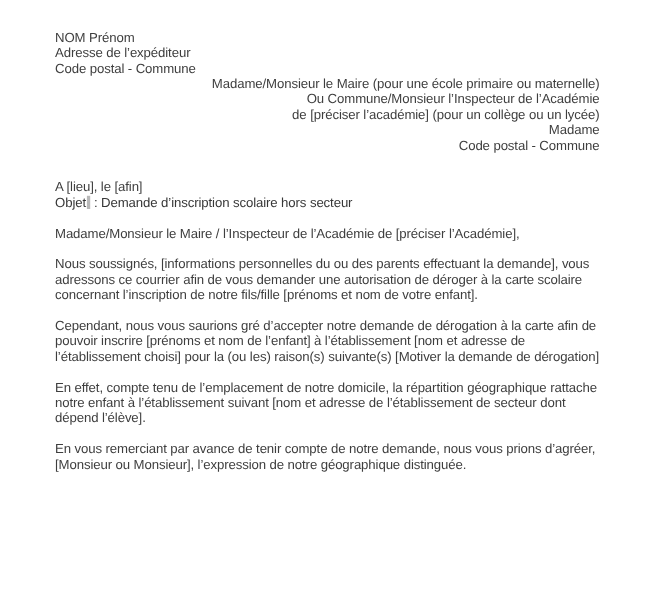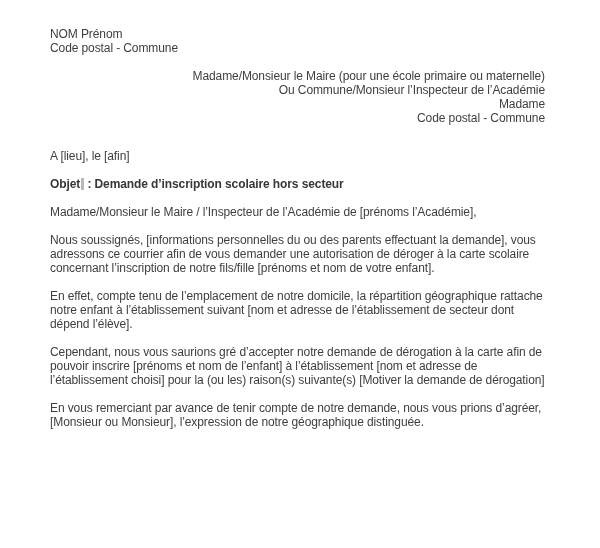"Adresse de l’expéditeur" div { html: none -> <div>Adresse de l’expéditeur</div> }
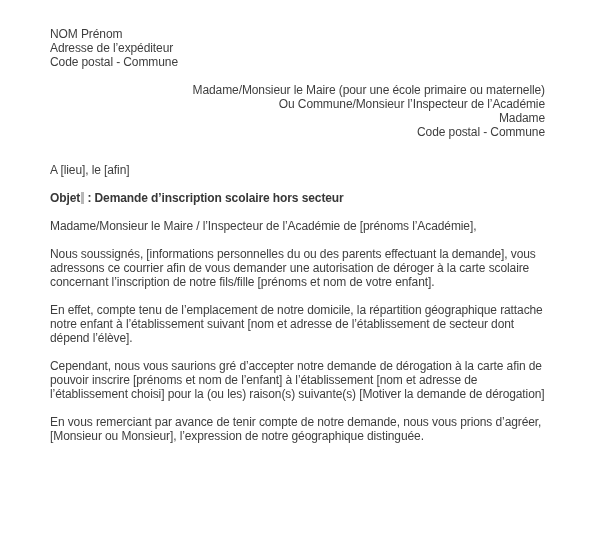"Madame/Monsieur le Maire (pour une" .recipient-block { margin-top: 14px -> 0 }
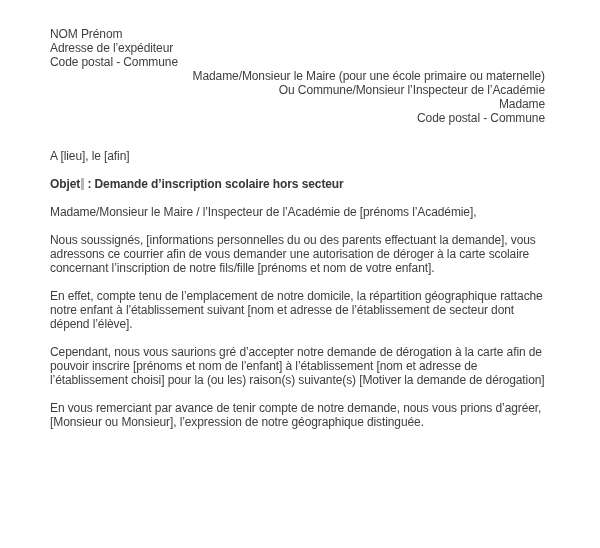"de [préciser l’académie] (pour un" div { html: none -> <div>de [préciser l’académie] (pour un collège ou un lycée)</div> }
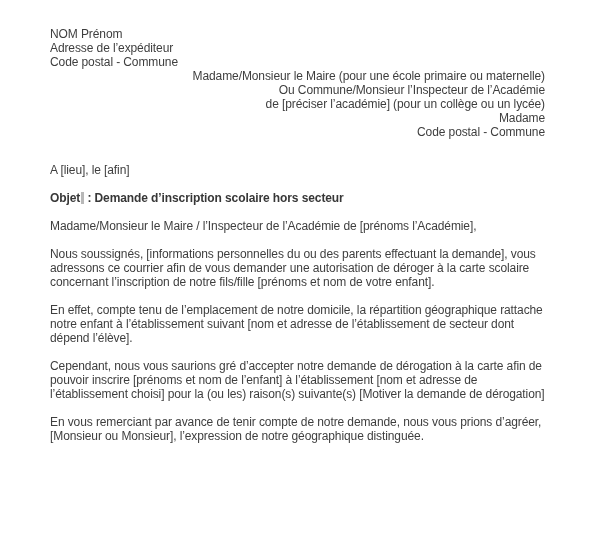"Objet : Demande d’inscription scolaire" .subject-line { font-weight: 700 -> 400; margin-top: 14px -> none }
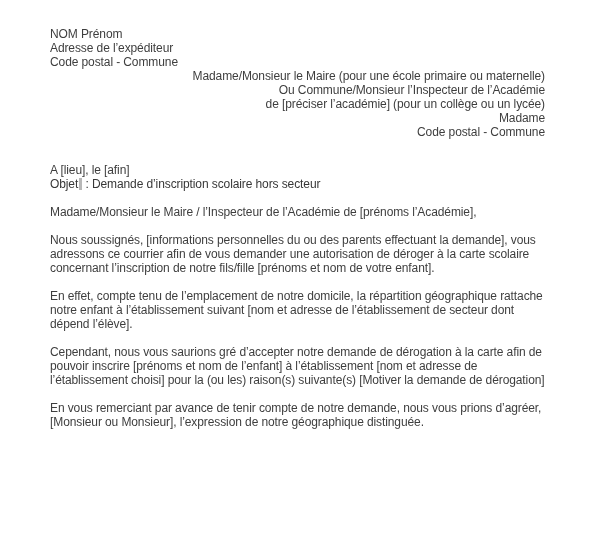"Madame/Monsieur le Maire / l’Inspecteur" div.para { text: prénoms -> préciser }
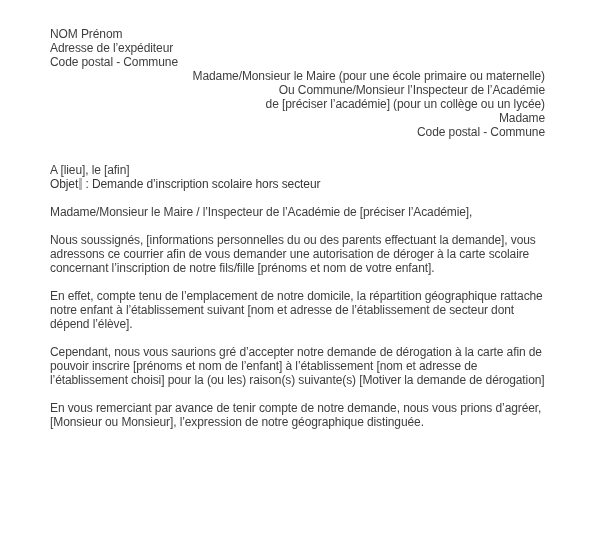"En effet, compte tenu de" div.para { order: before "Cependant, nous vous saurions gré" -> after "Cependant, nous vous saurions gré" }
